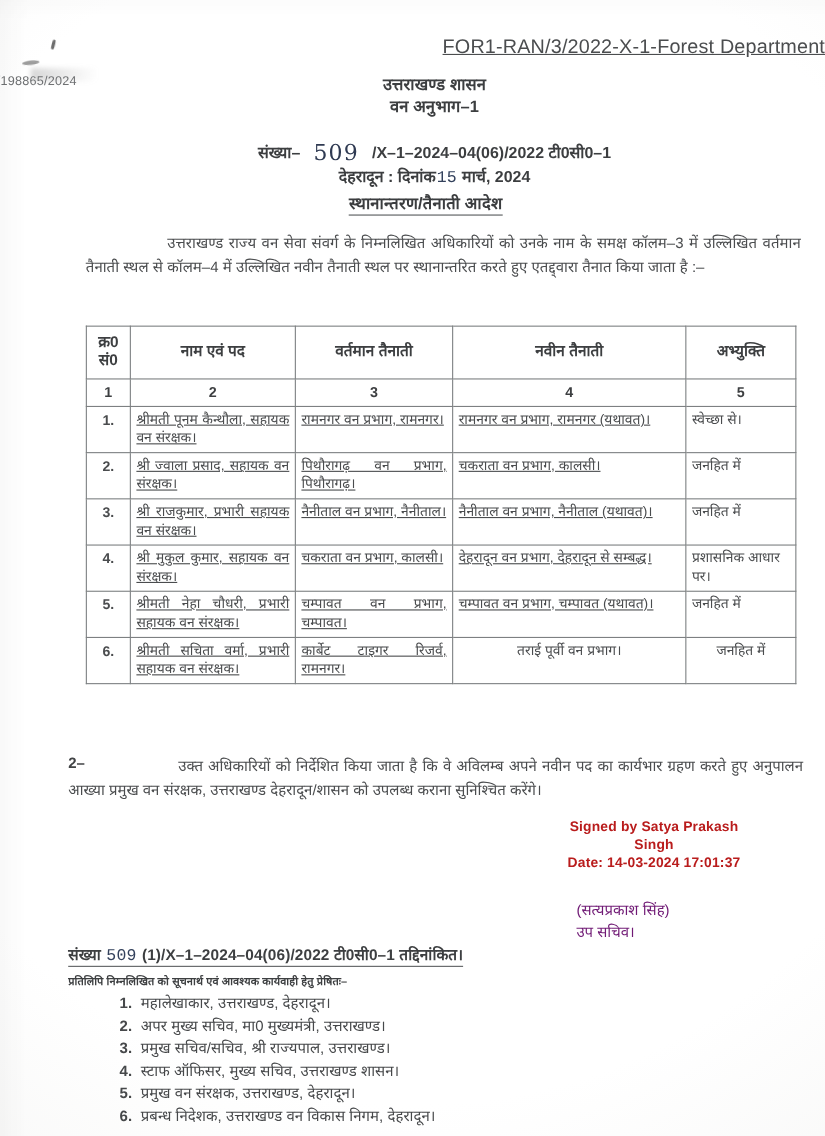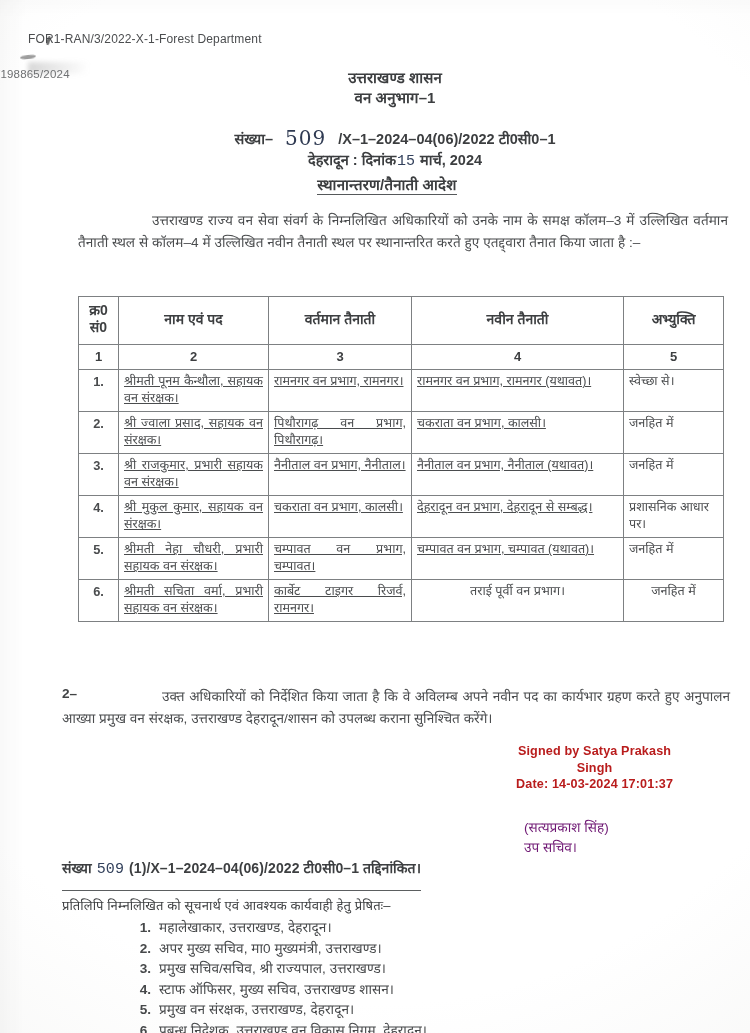"FOR1-RAN/3/2022-X-1-Forest Department" .doc-ref { font-size: 12px -> 18px; text-align: left -> right; text-decoration: none -> underline }
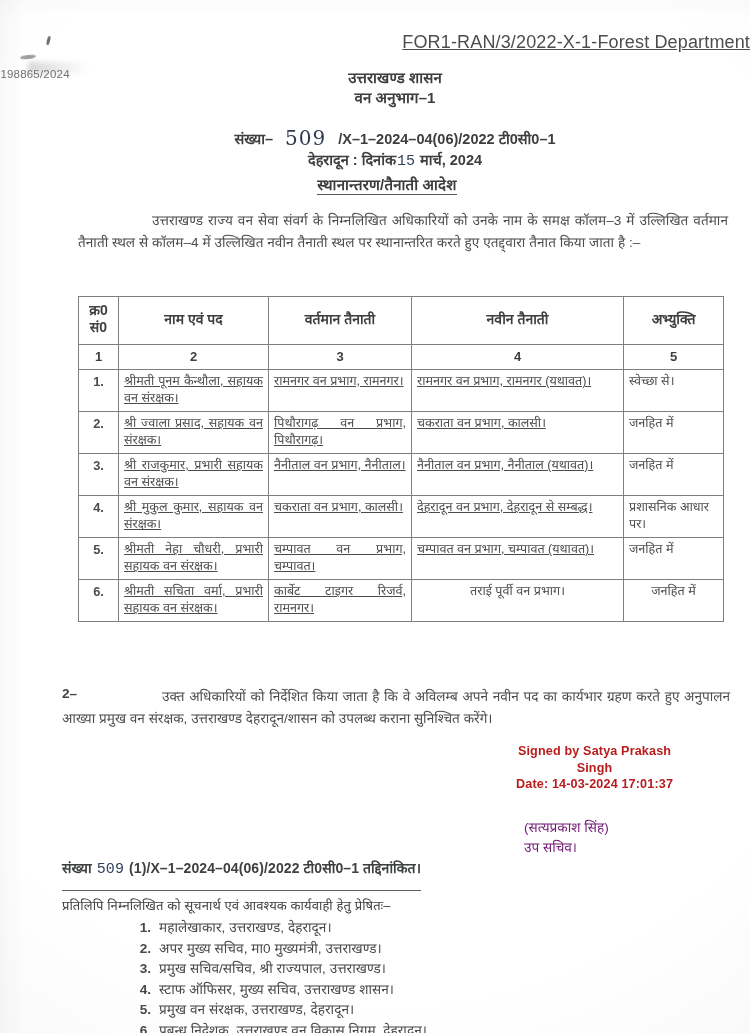"संख्या 509 (1)/X–1–2024–04(06)/2022" .endorse-ref { padding-bottom: 12px -> 0px }
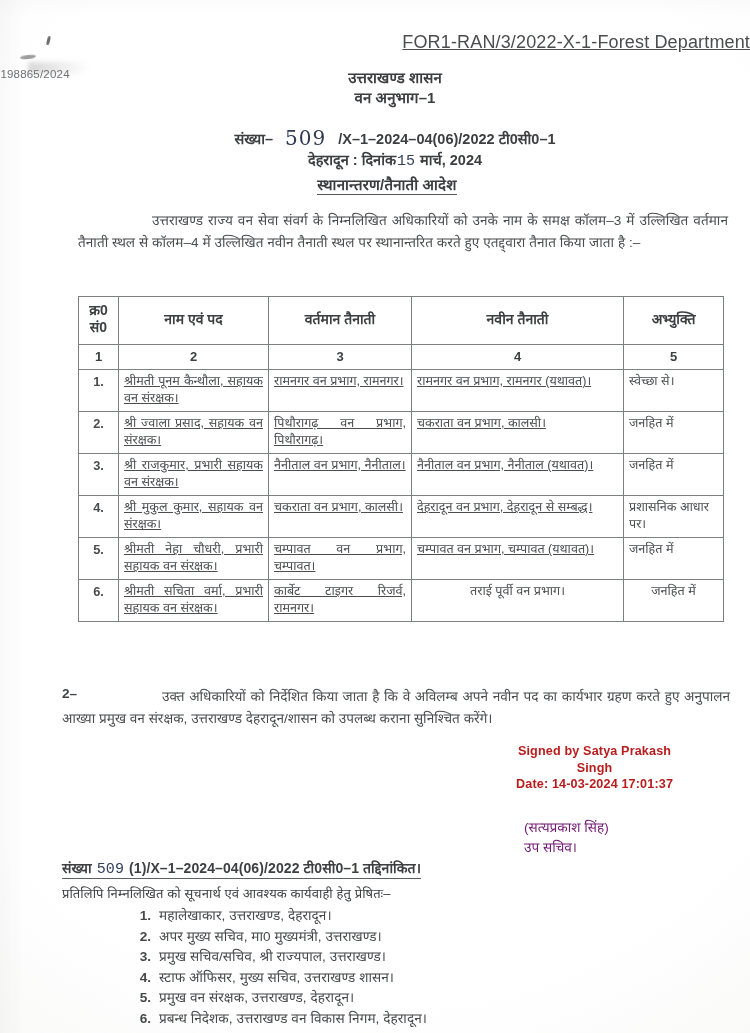"प्रतिलिपि निम्नलिखित को सूचनार्थ एवं" .endorse-sub { font-size: 13px -> 10px; font-weight: normal -> bold }
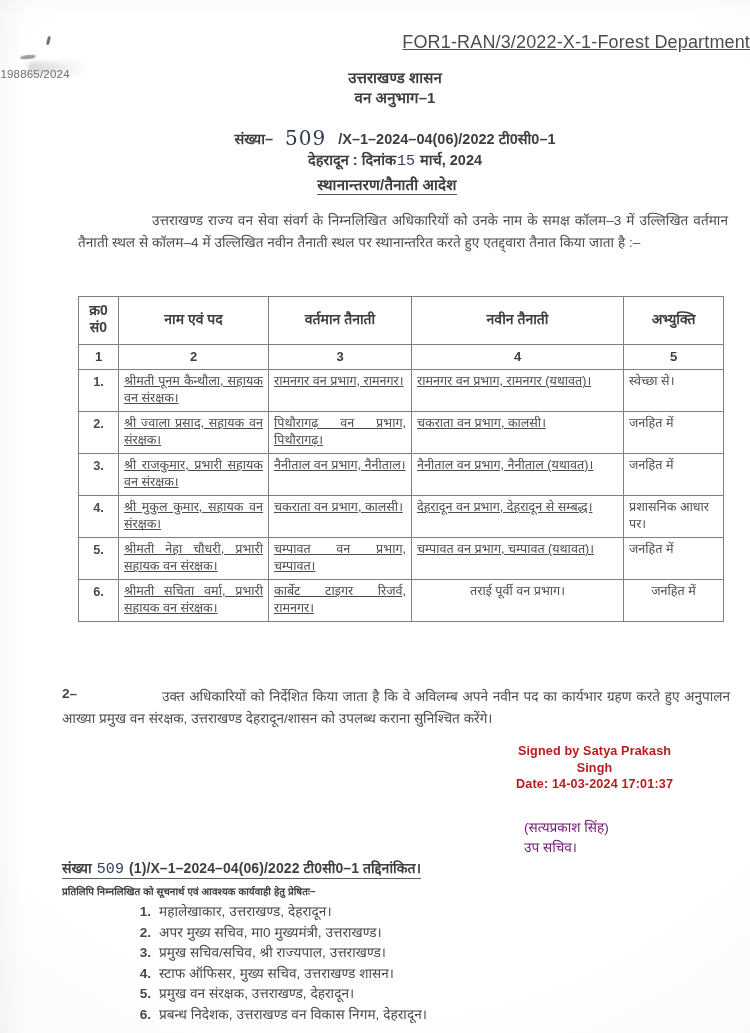"महालेखाकार, उत्तराखण्ड, देहरादून।" ol.recipients li { margin-left: 31px -> none }
